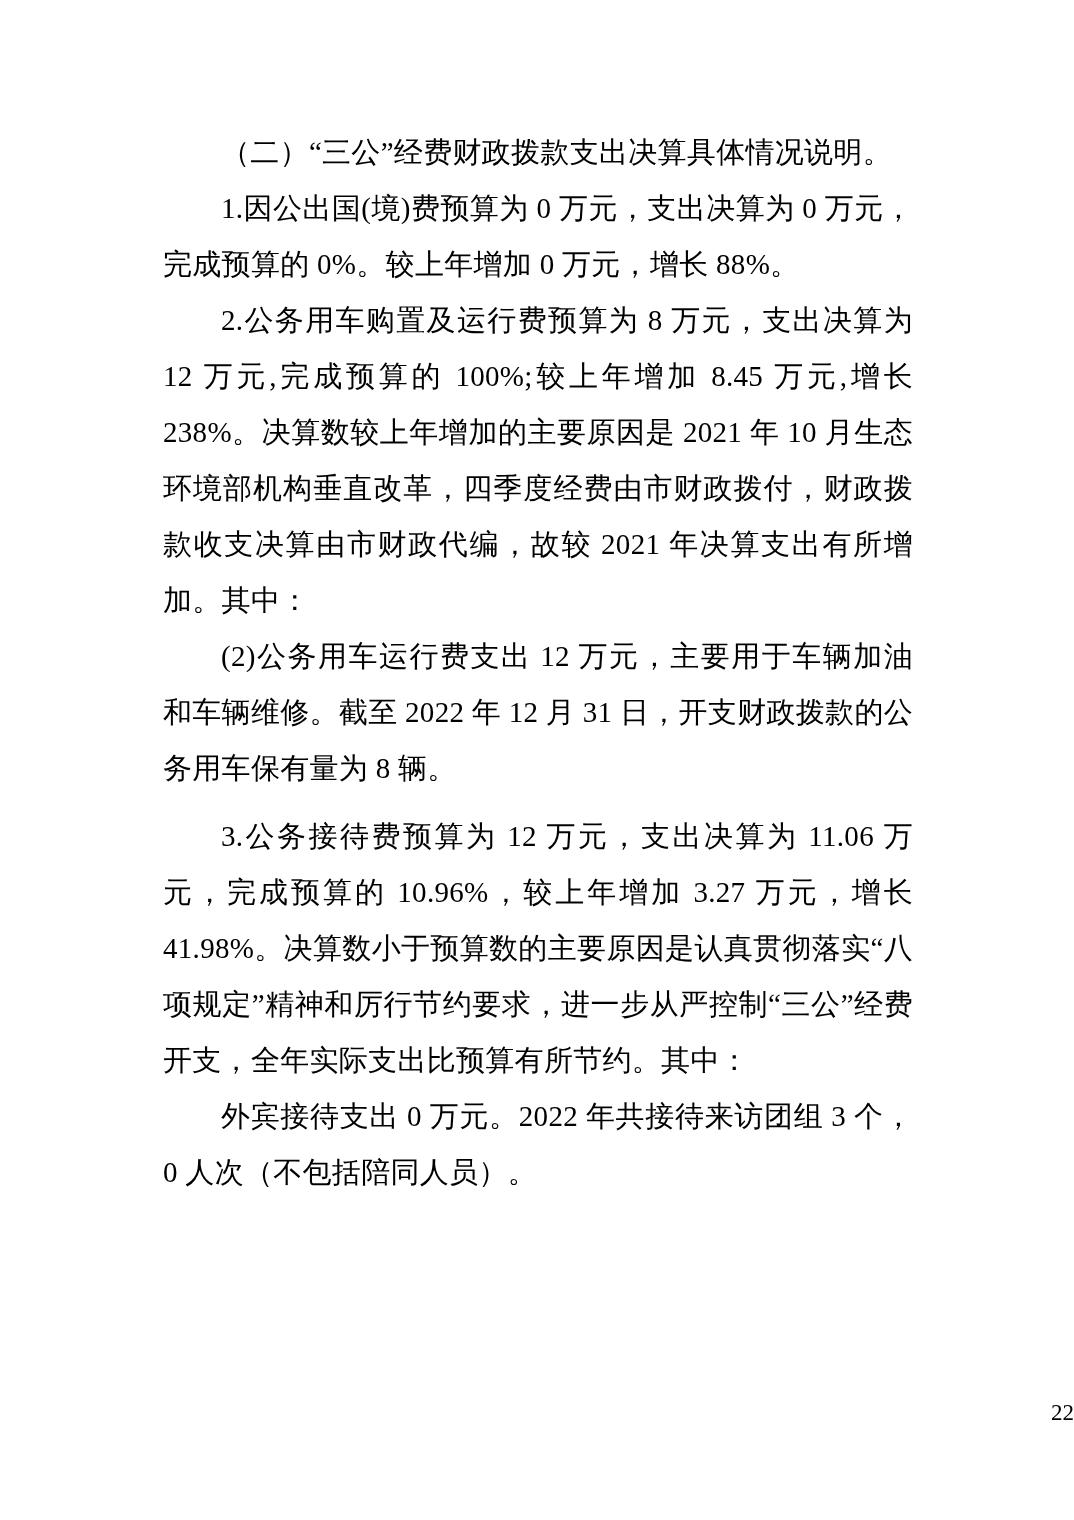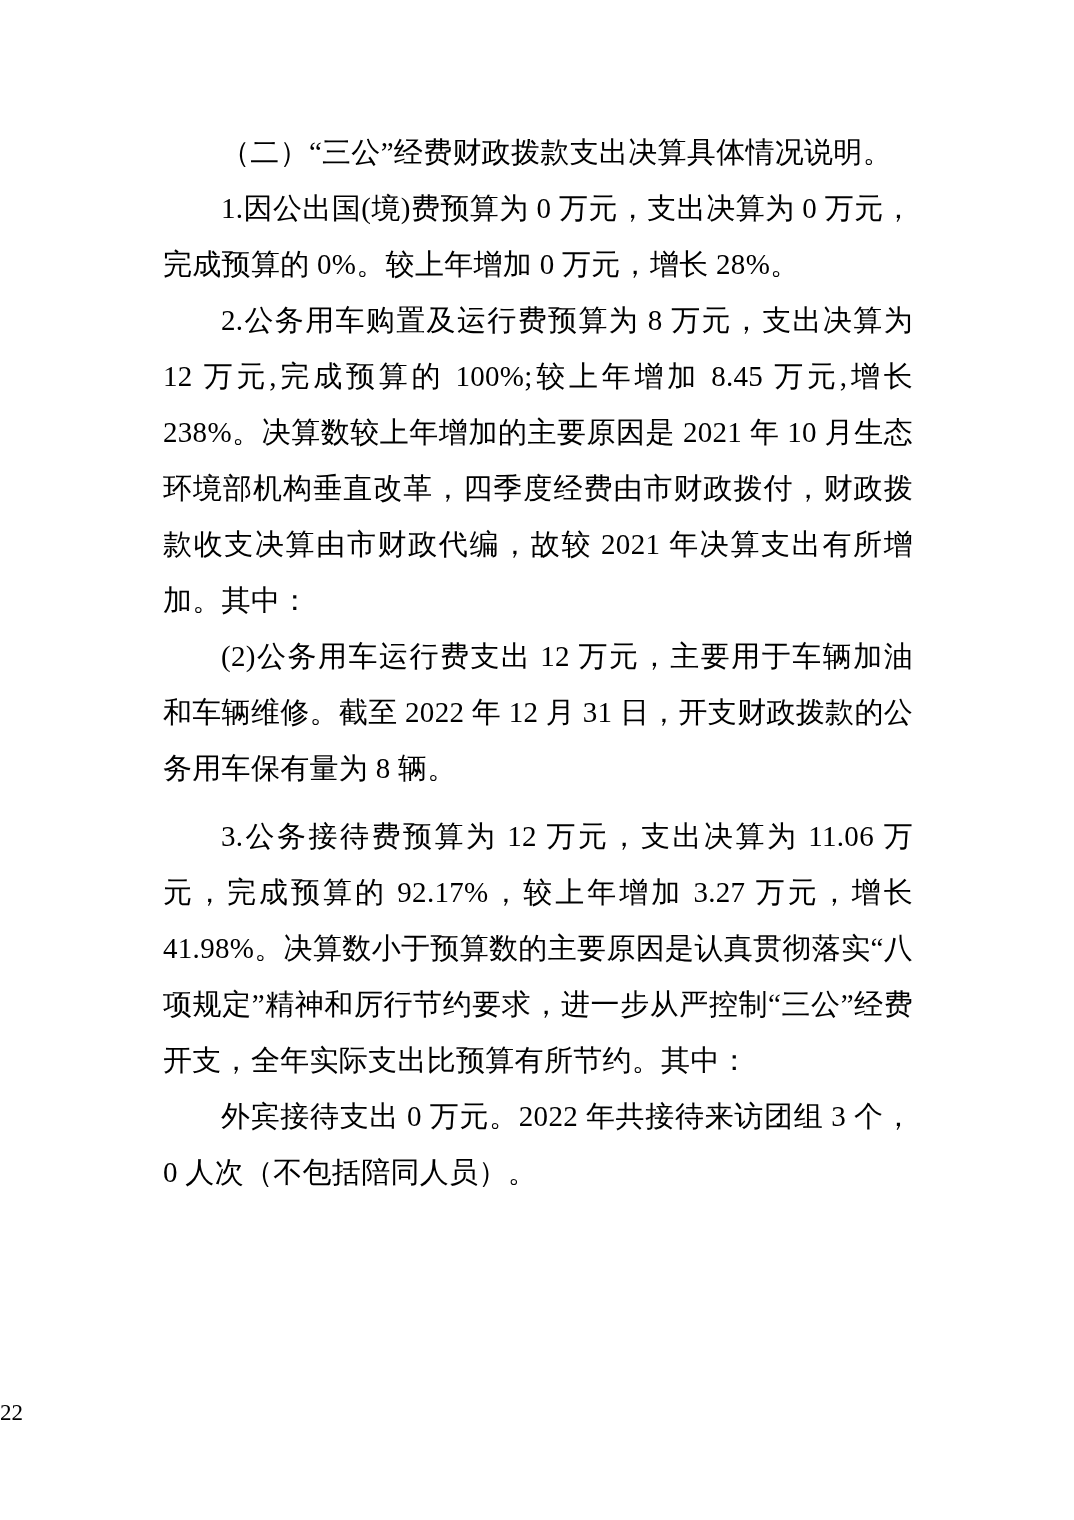"1.因公出国(境)费预算为 0 万元，支出决算为 0 万元，完成预算的" p { text: 28% -> 88% }
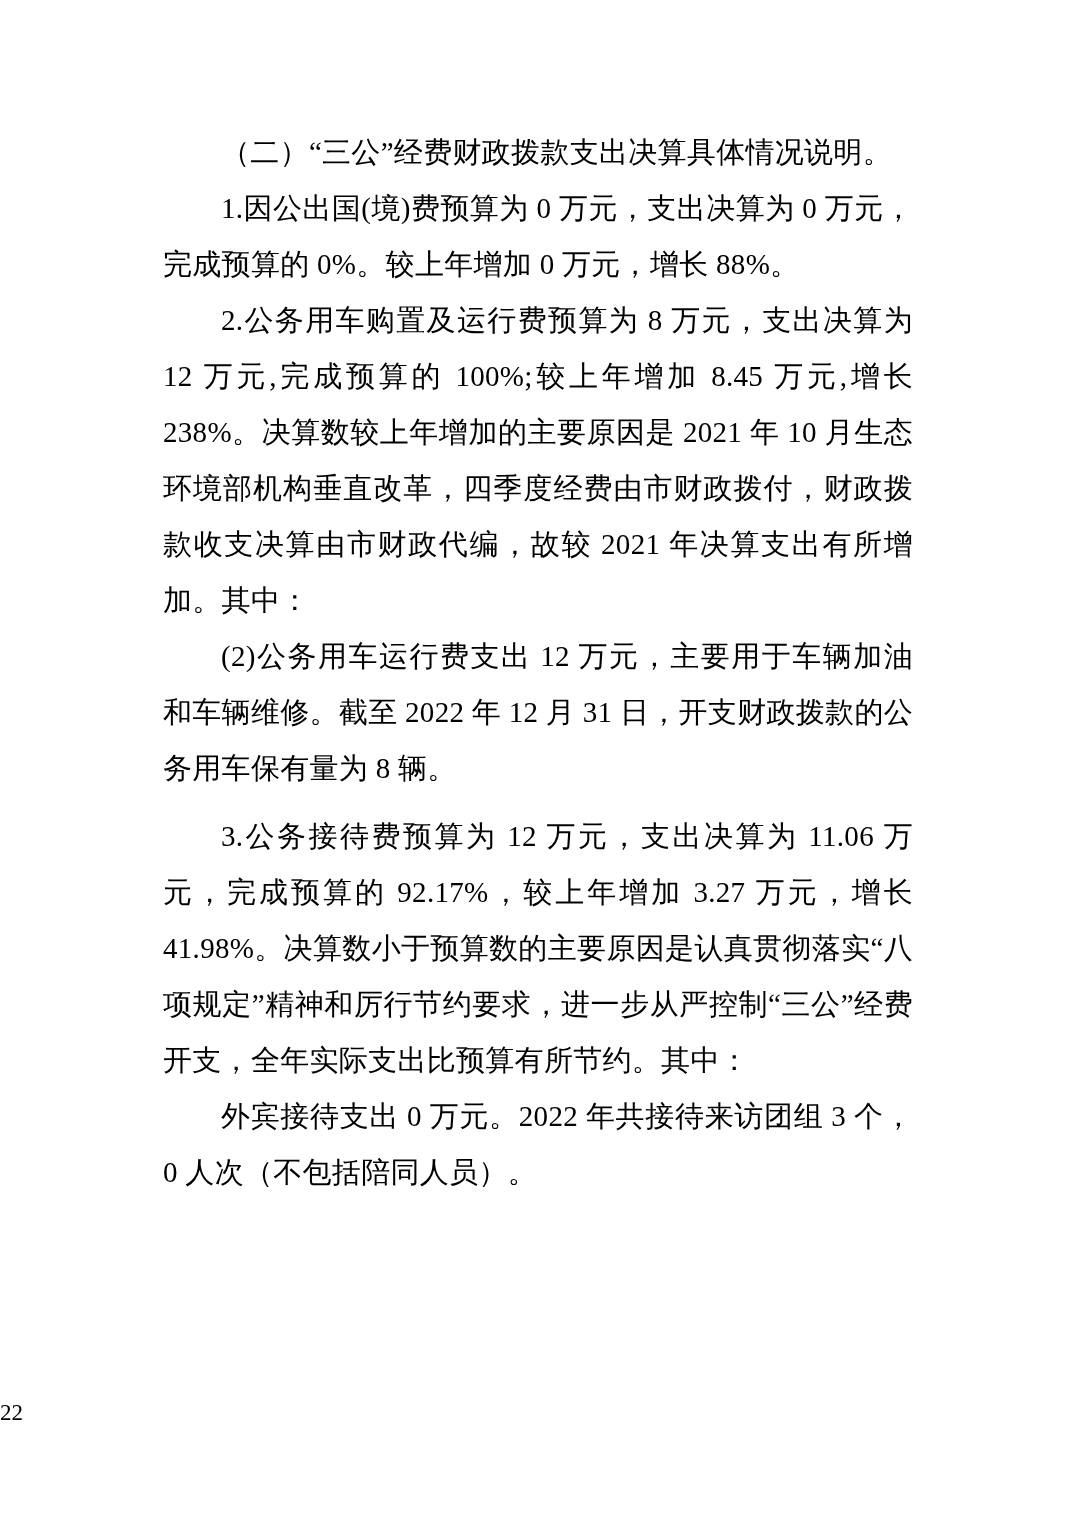"3.公务接待费预算为 12 万元，支出决算为 11.06 万元，完成预算的" p.space-before { text: 92.17% -> 10.96% }
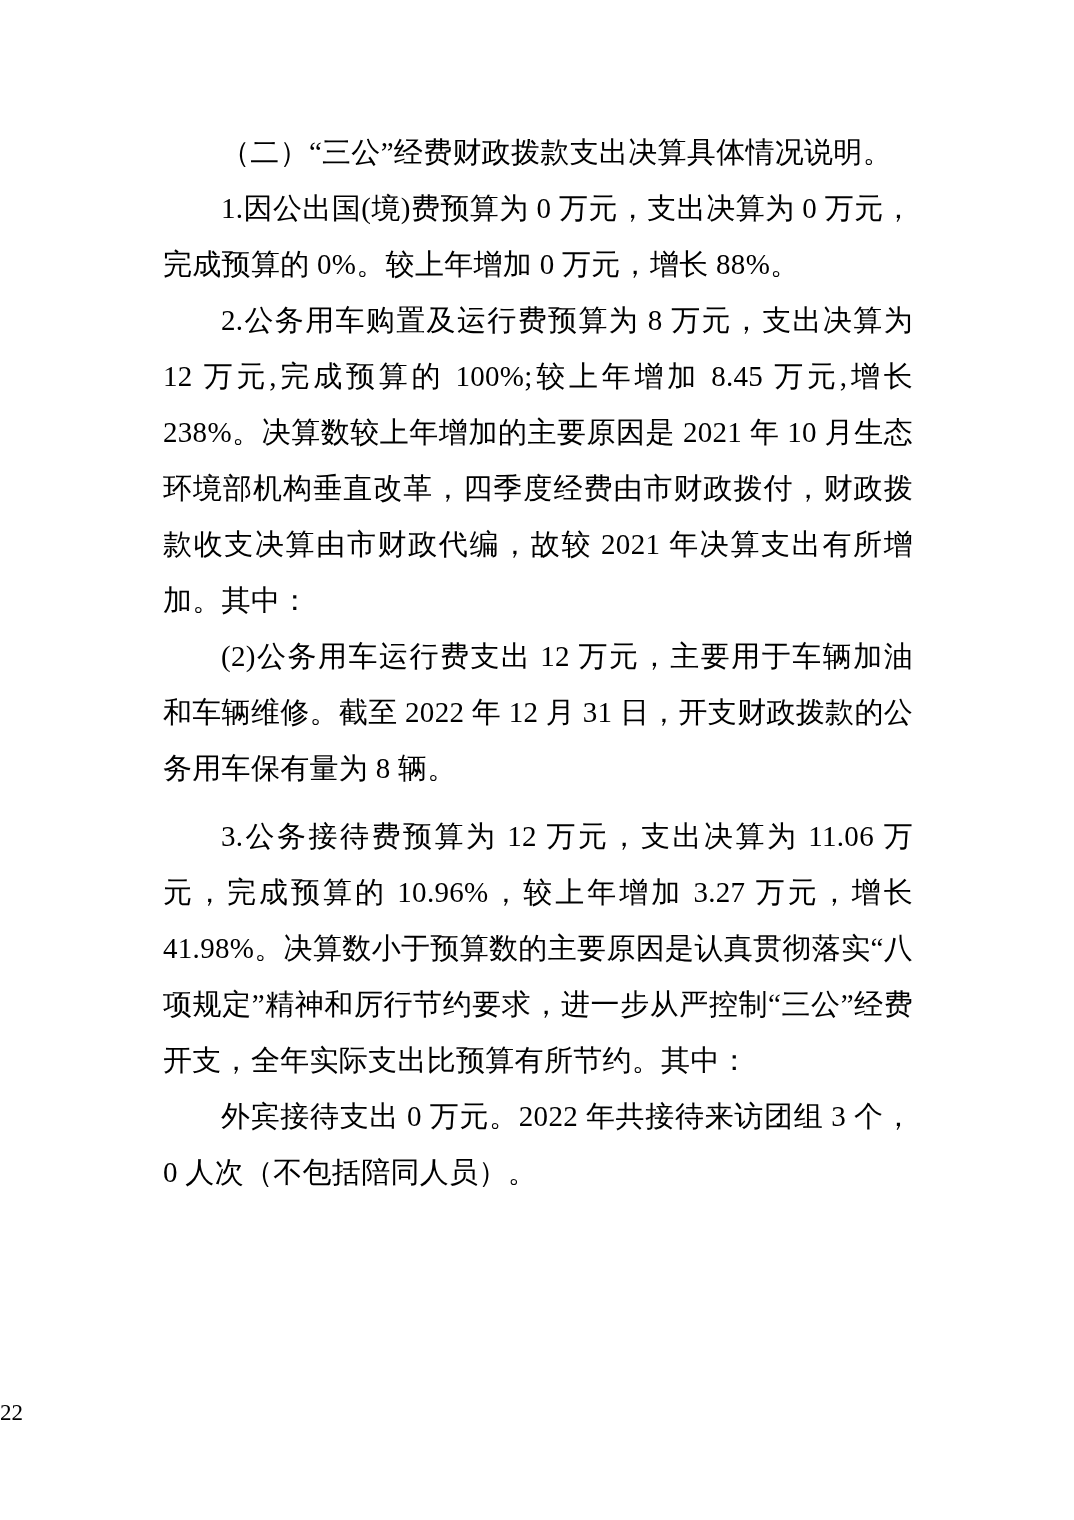"22" .page-footer { text-align: left -> right }
